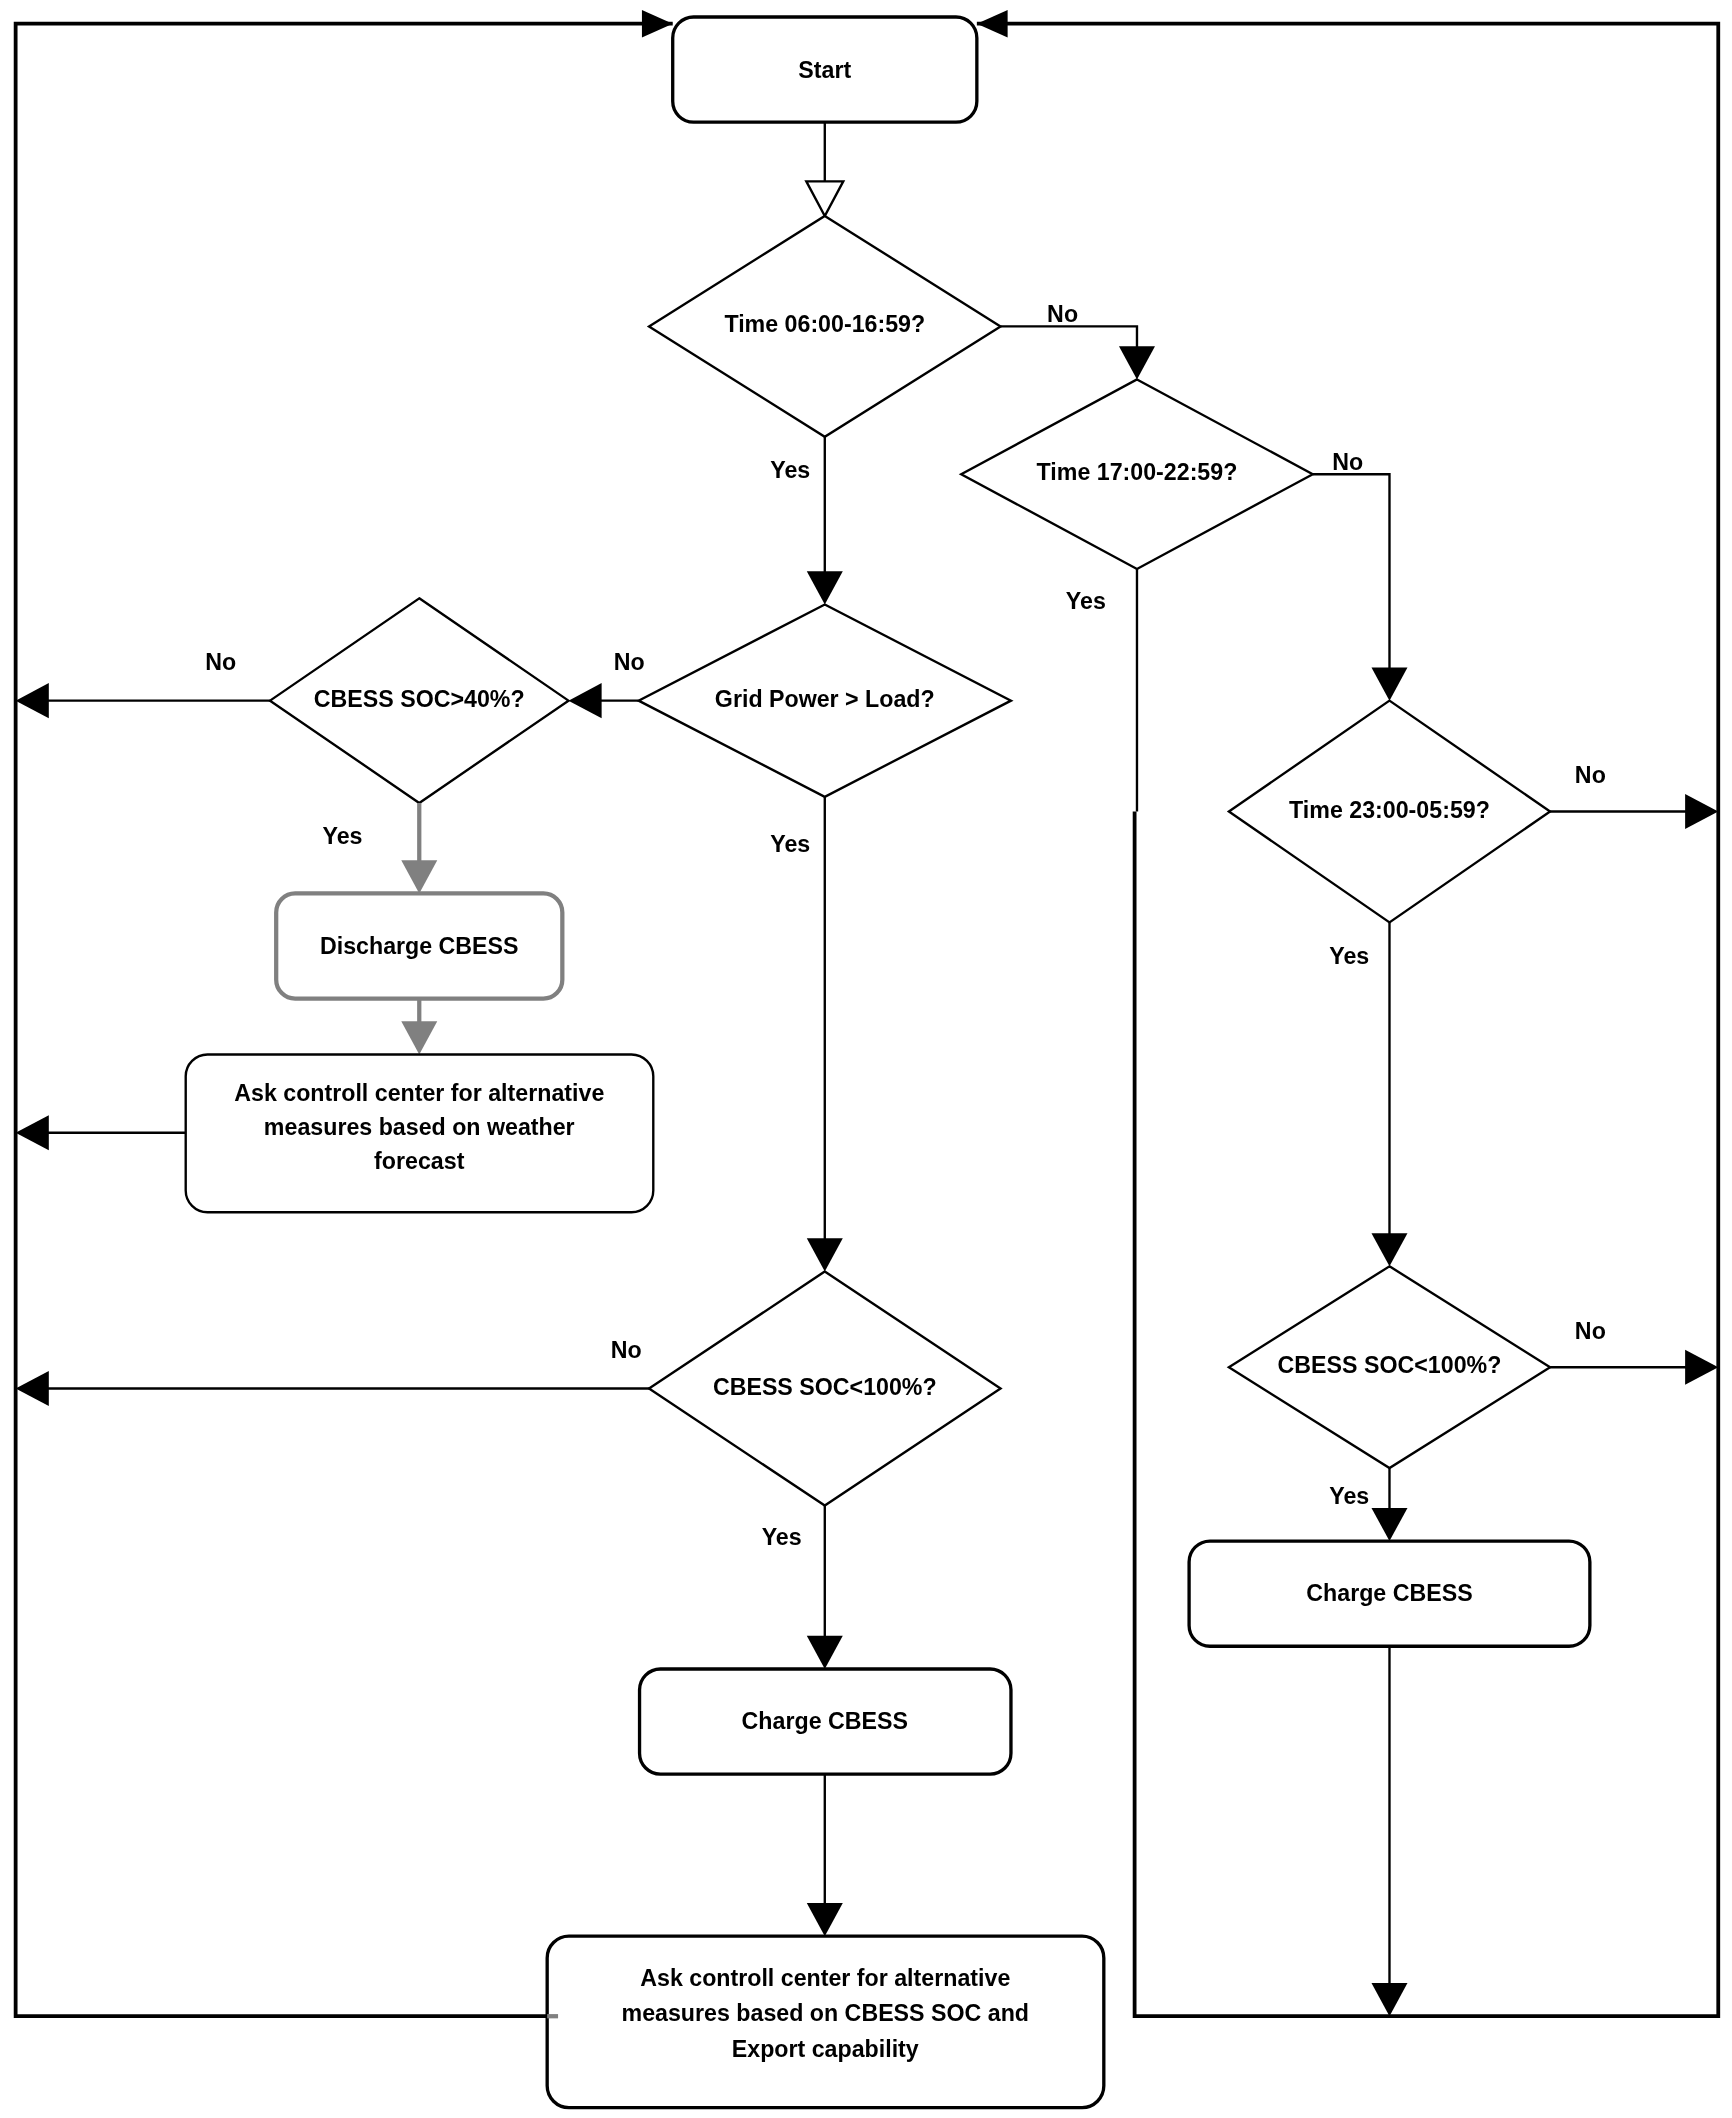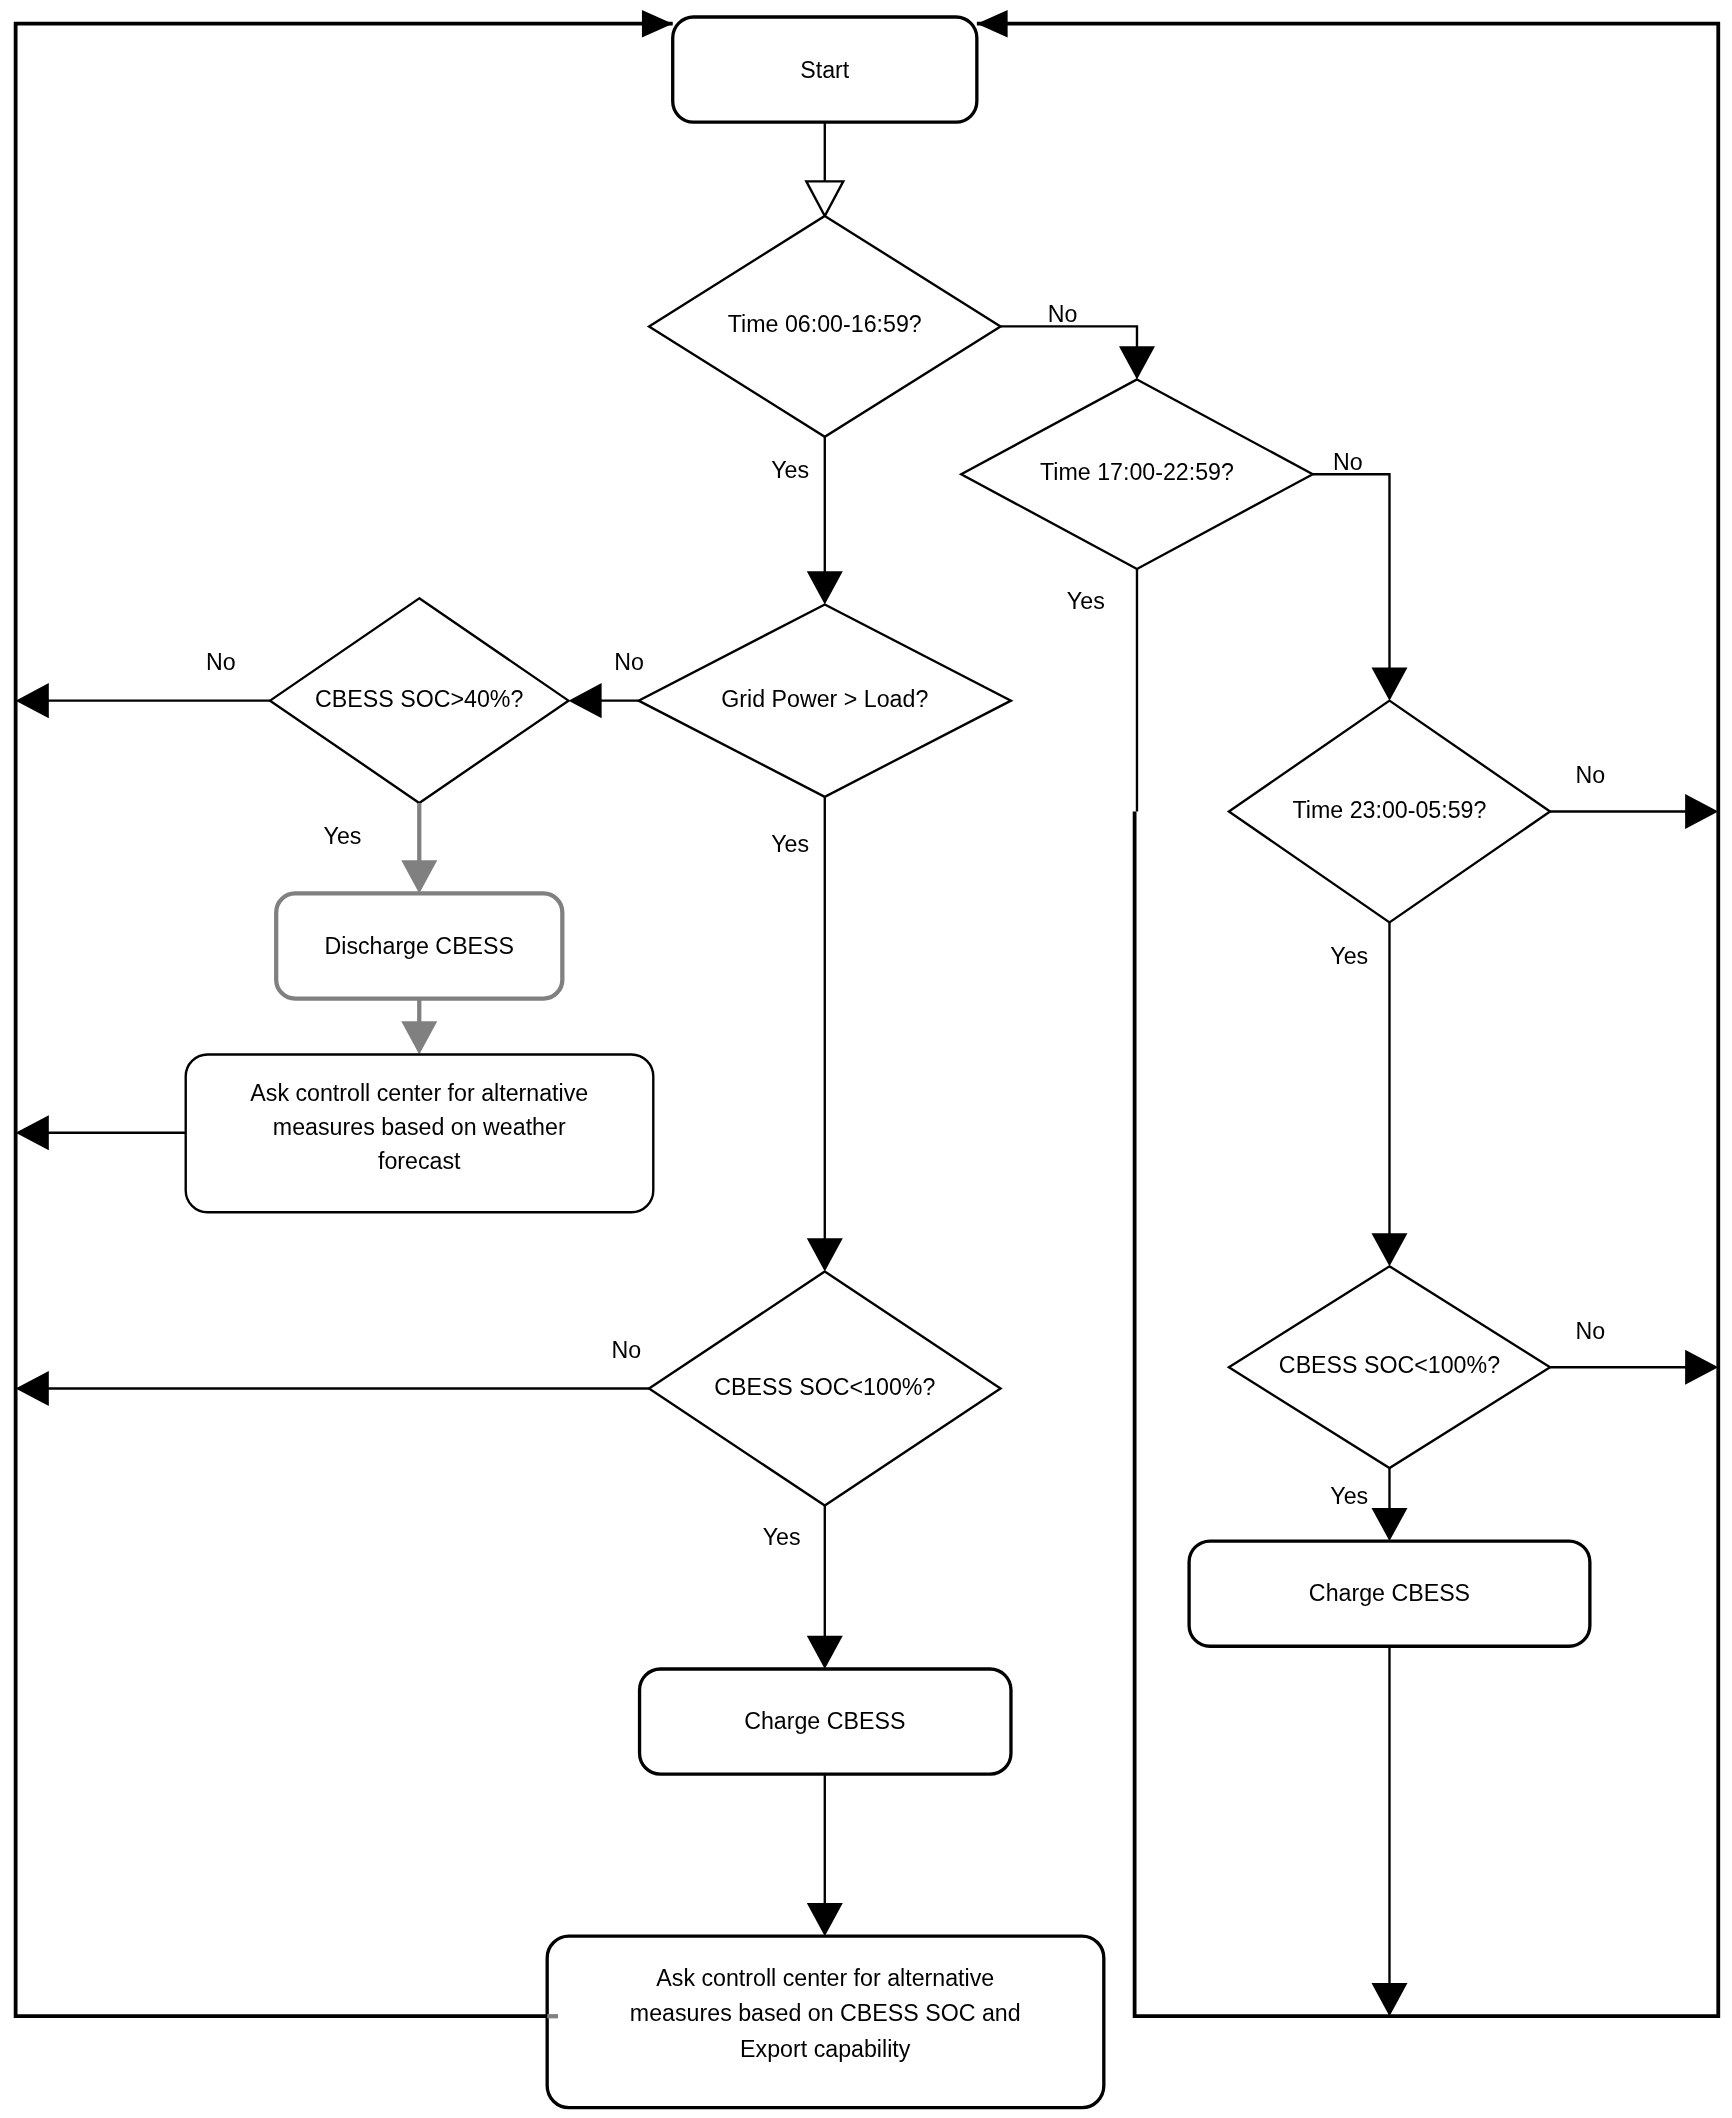"Start" #canvas-wrap { font-weight: none -> bold }
